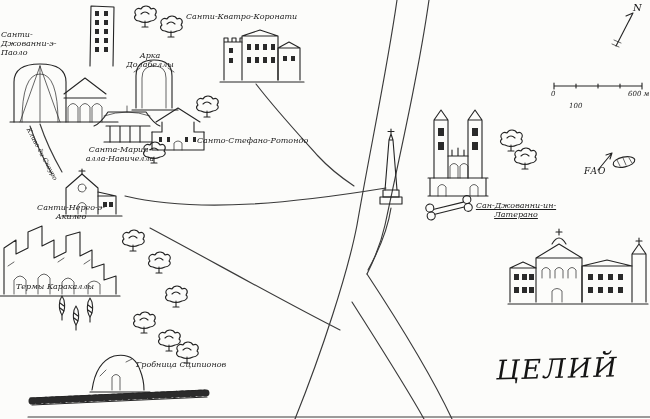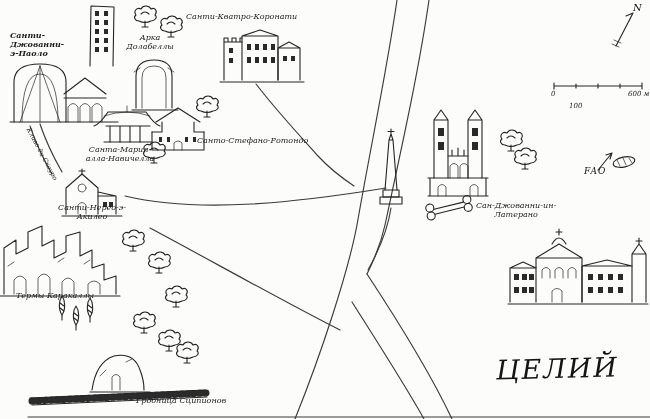"Санти-Джованни-э-Паоло" div.lbl { font-weight: bold -> none; left: 10px -> 1px }
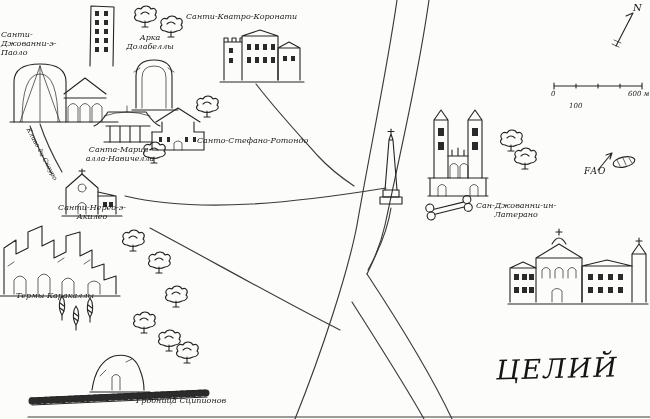"Арка Долабеллы" div.lbl { top: 34px -> 52px }
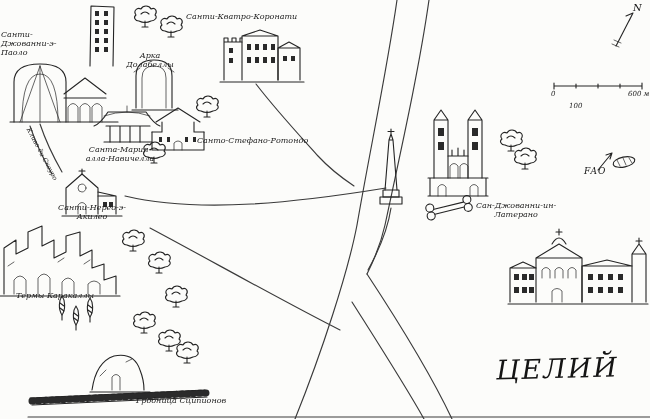"Санти-Нерео-э-Акилео" div.lbl { margin-left: 21px -> none }
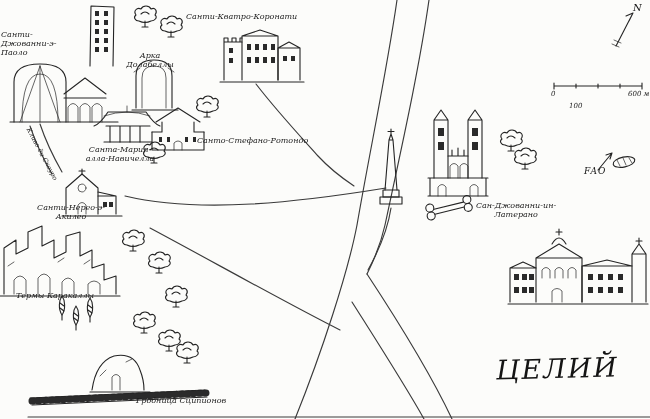"Сан-Джованни-ин-Латерано" div.lbl { text-decoration: none -> underline }
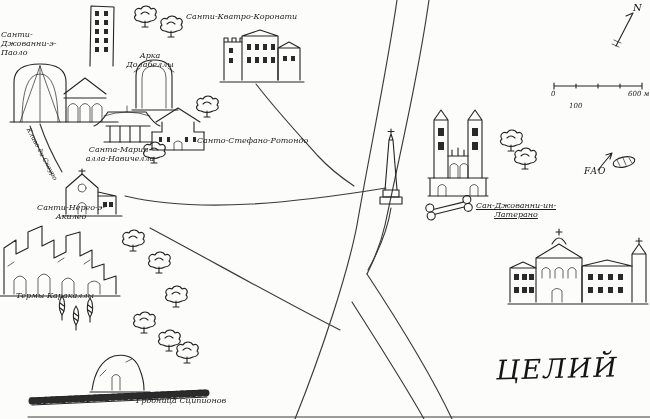"Термы Каракаллы" div.lbl { top: 292px -> 283px }
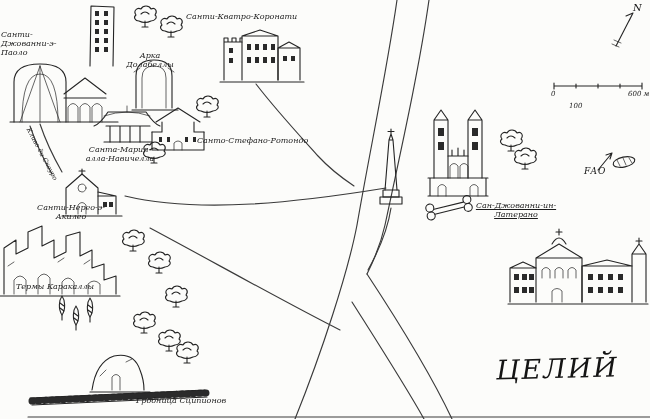"Гробница Сципионов" div.lbl { top: 397px -> 361px }
